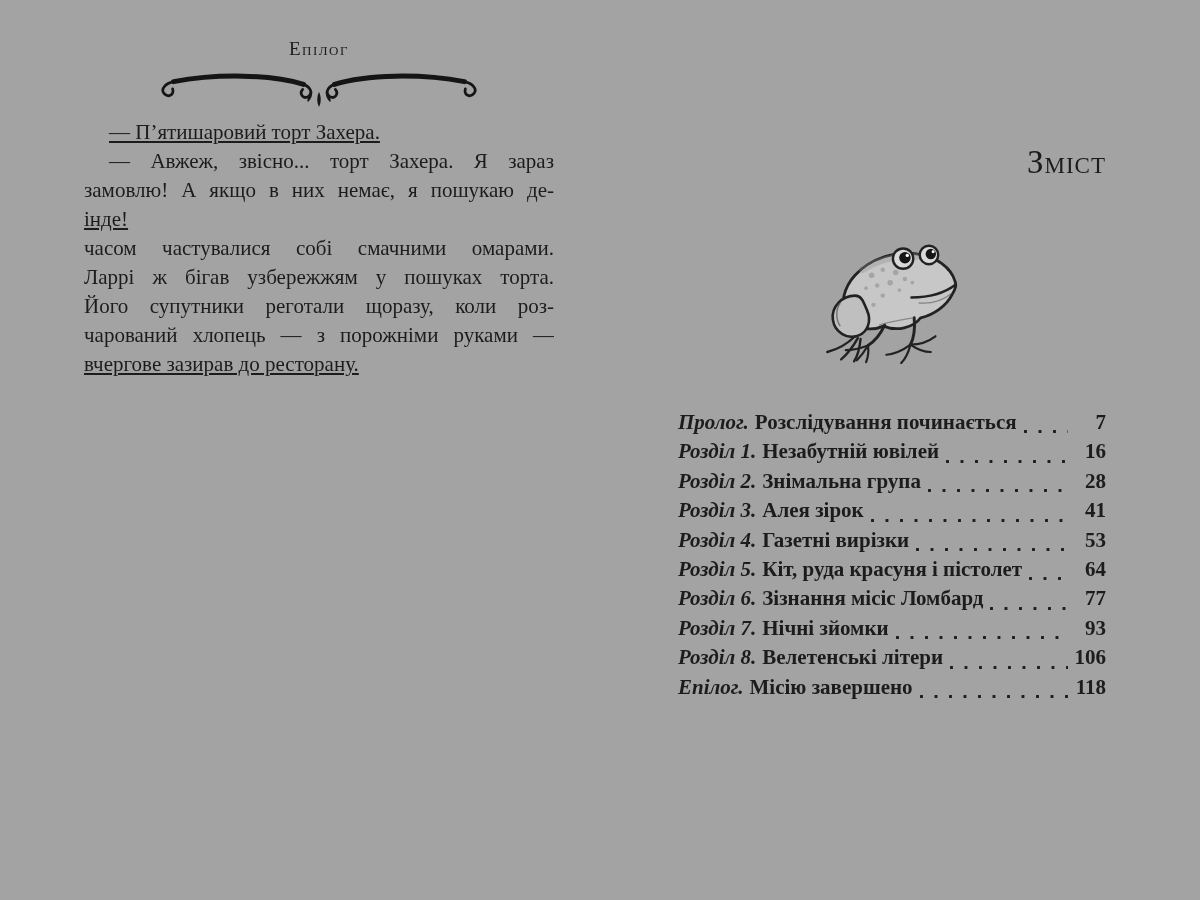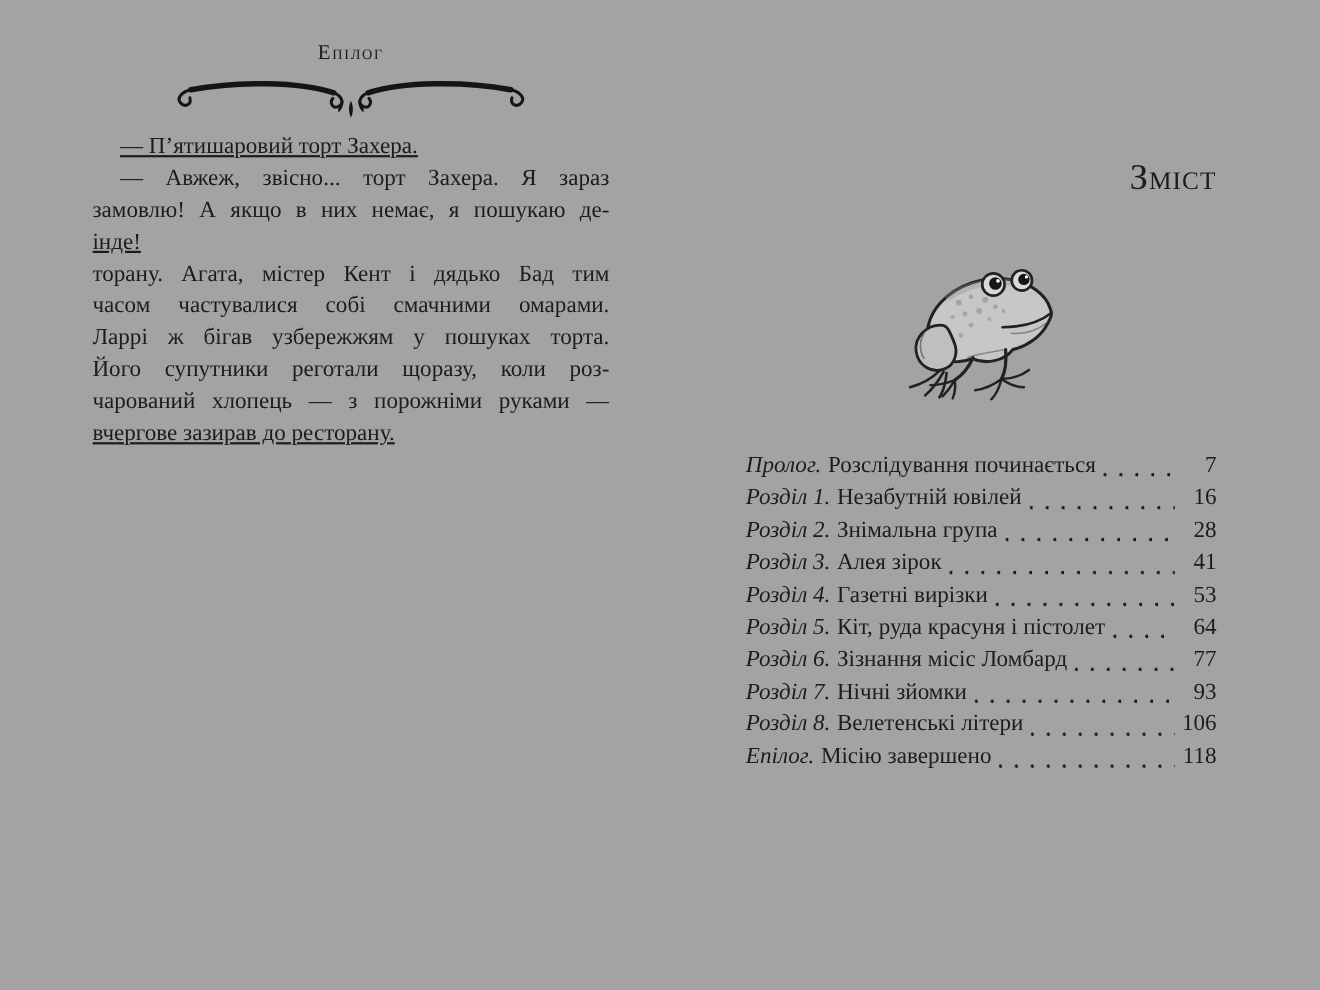"торану. Агата, містер Кент і" div.body-line { html: <div>торану. Агата, містер Кент і дядько Бад тим</div> -> none }
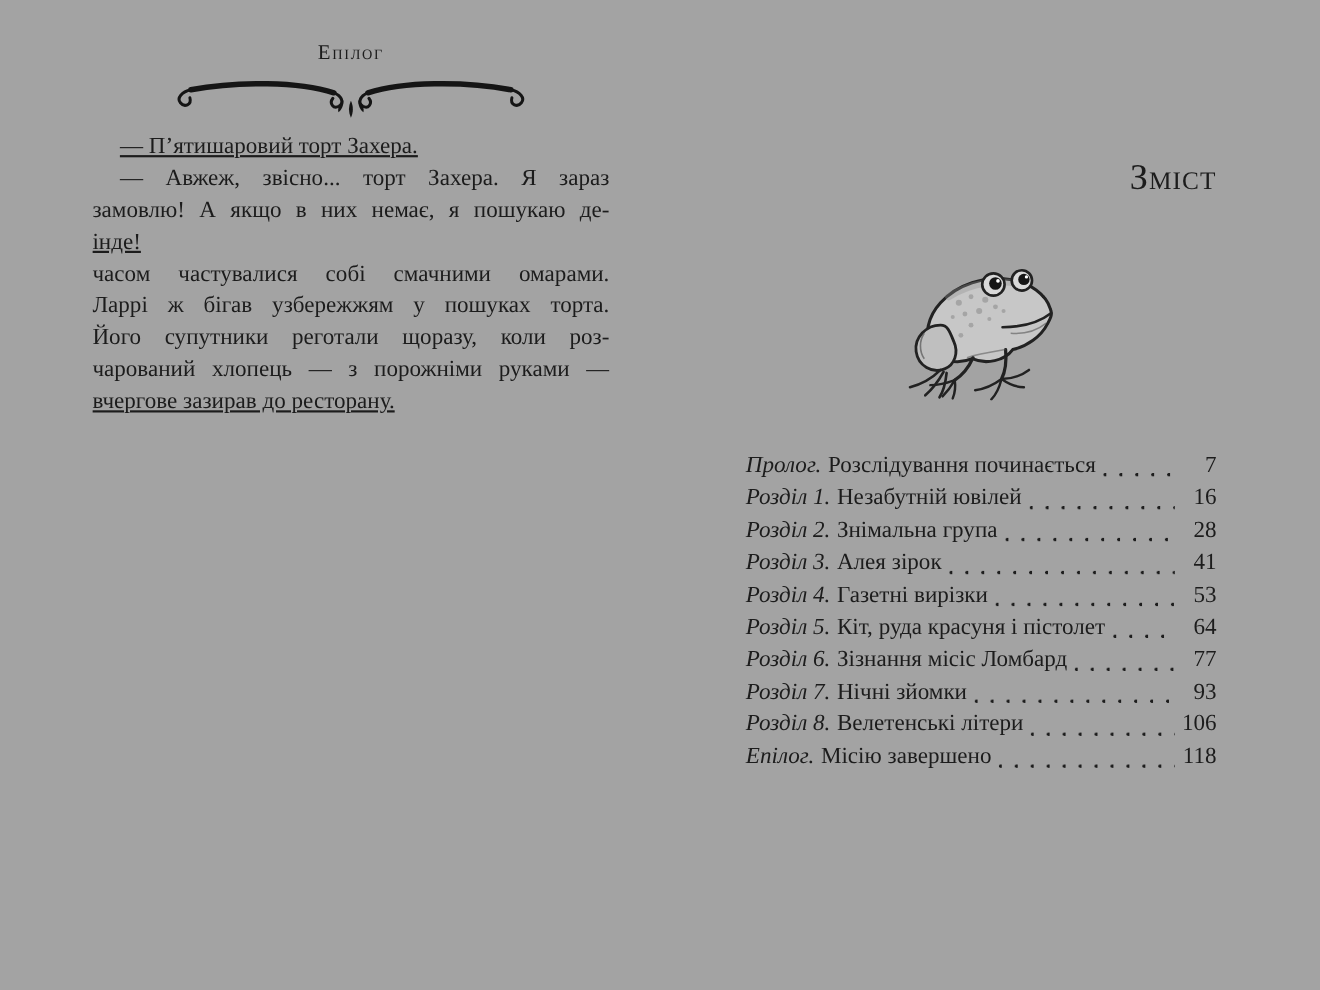"Пролог." .toc { font-weight: none -> bold }
